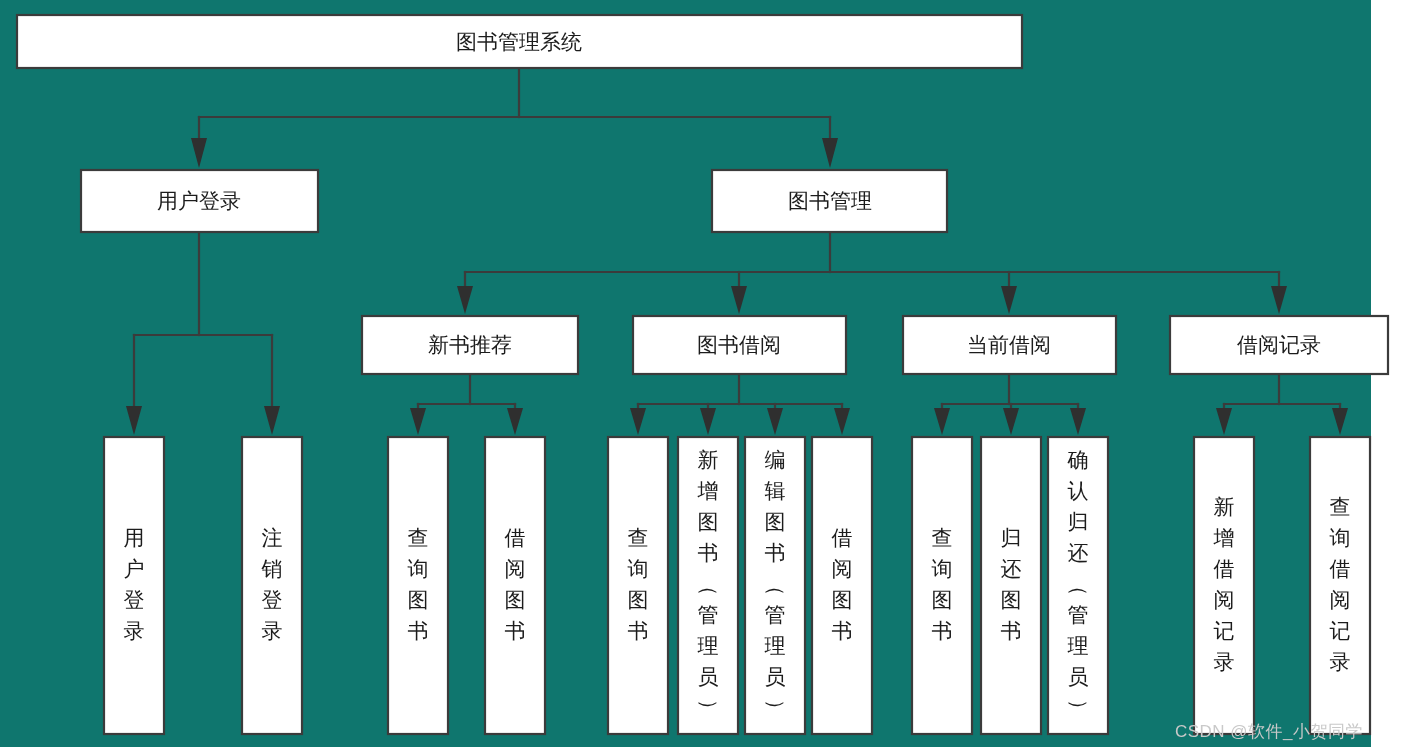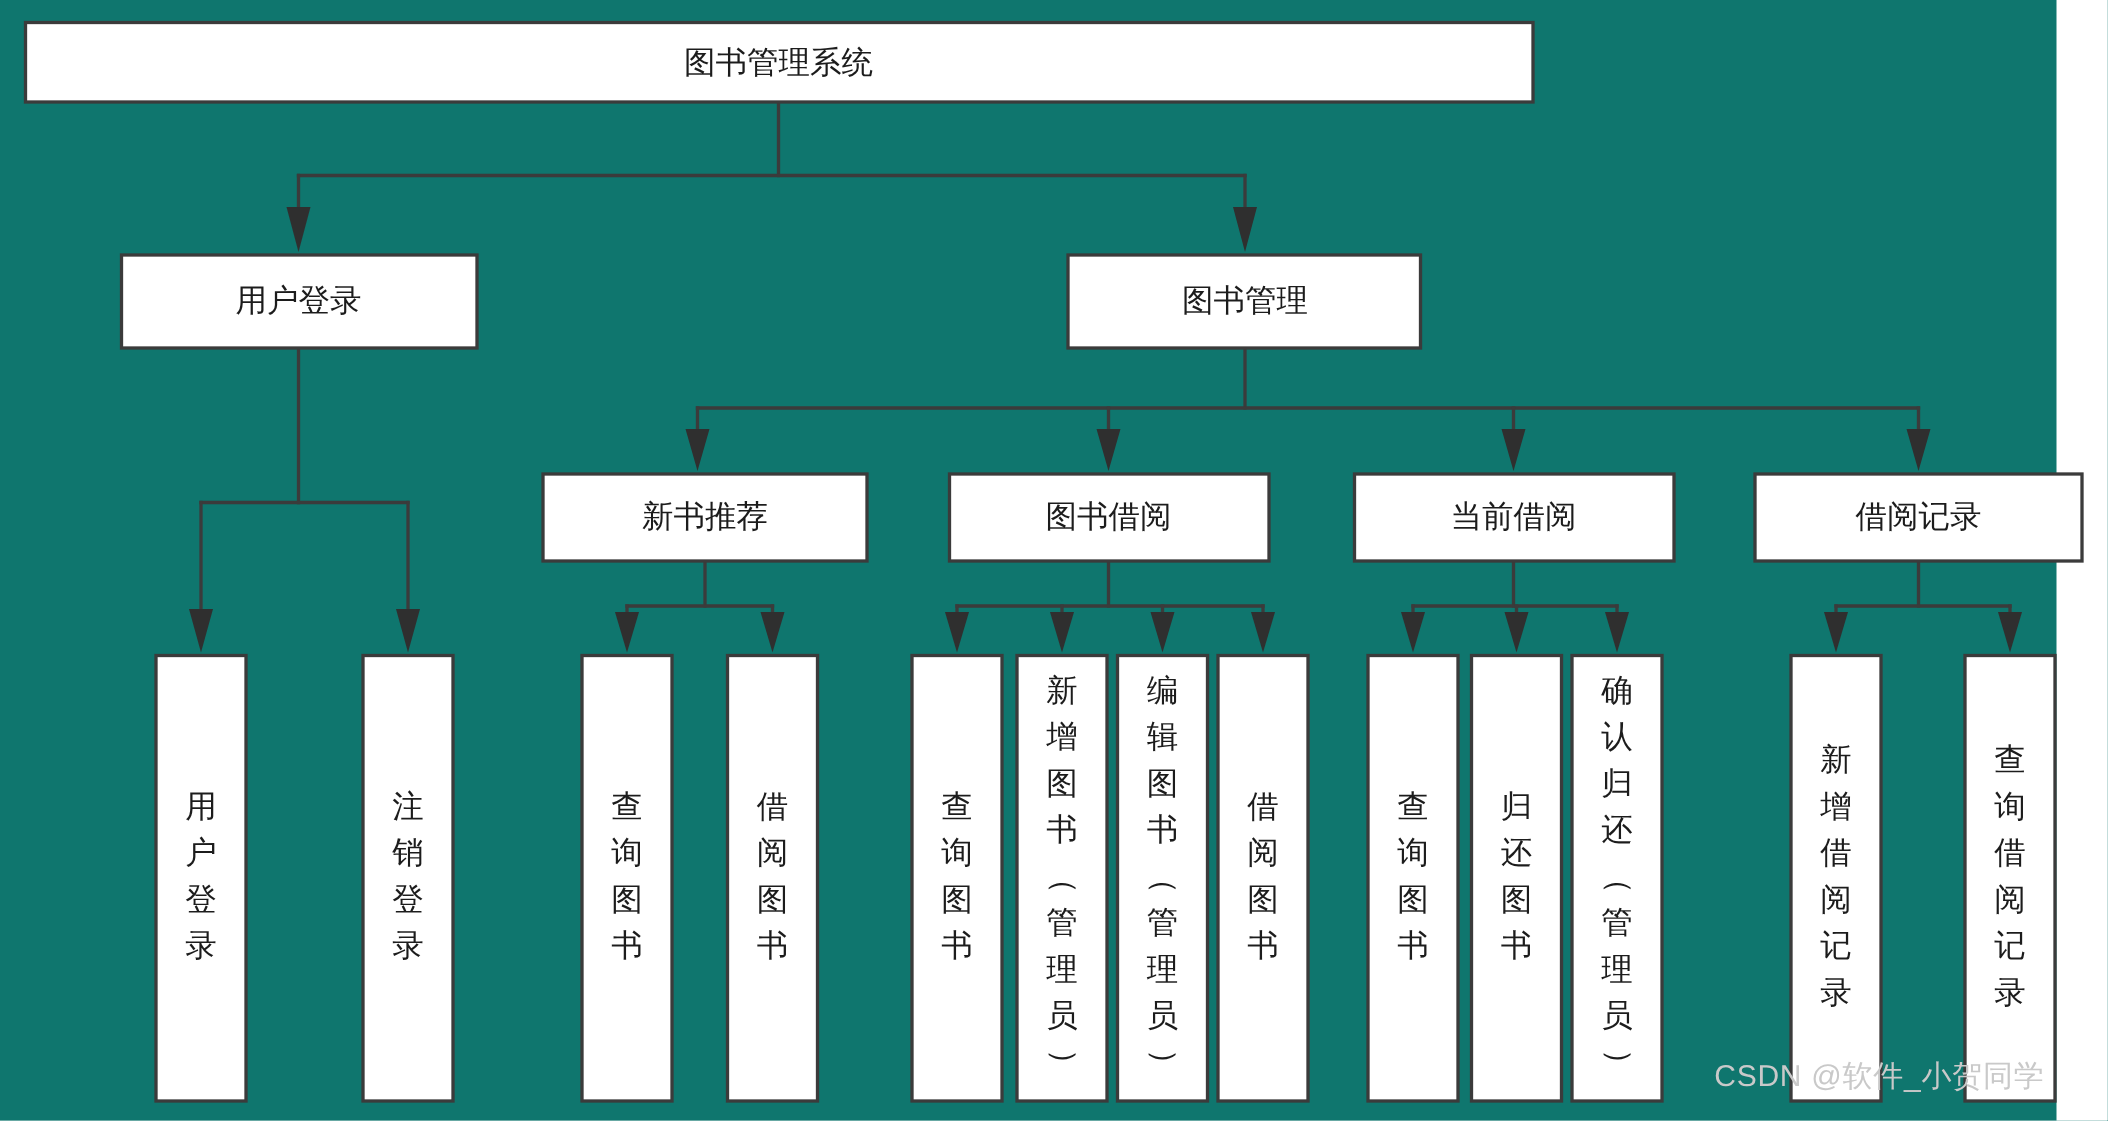"CSDN @软件_小贺同学" .watermark { bottom: 16px -> 4px; font-size: 20px -> 17px }
